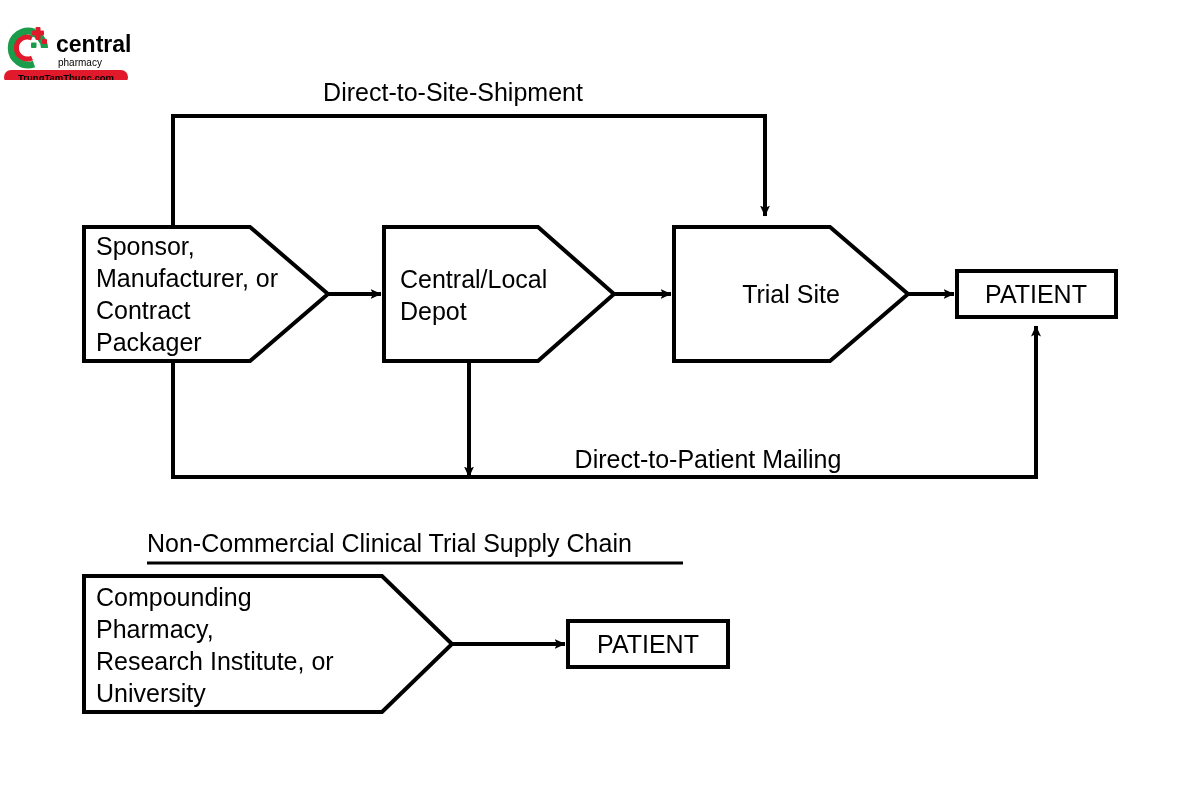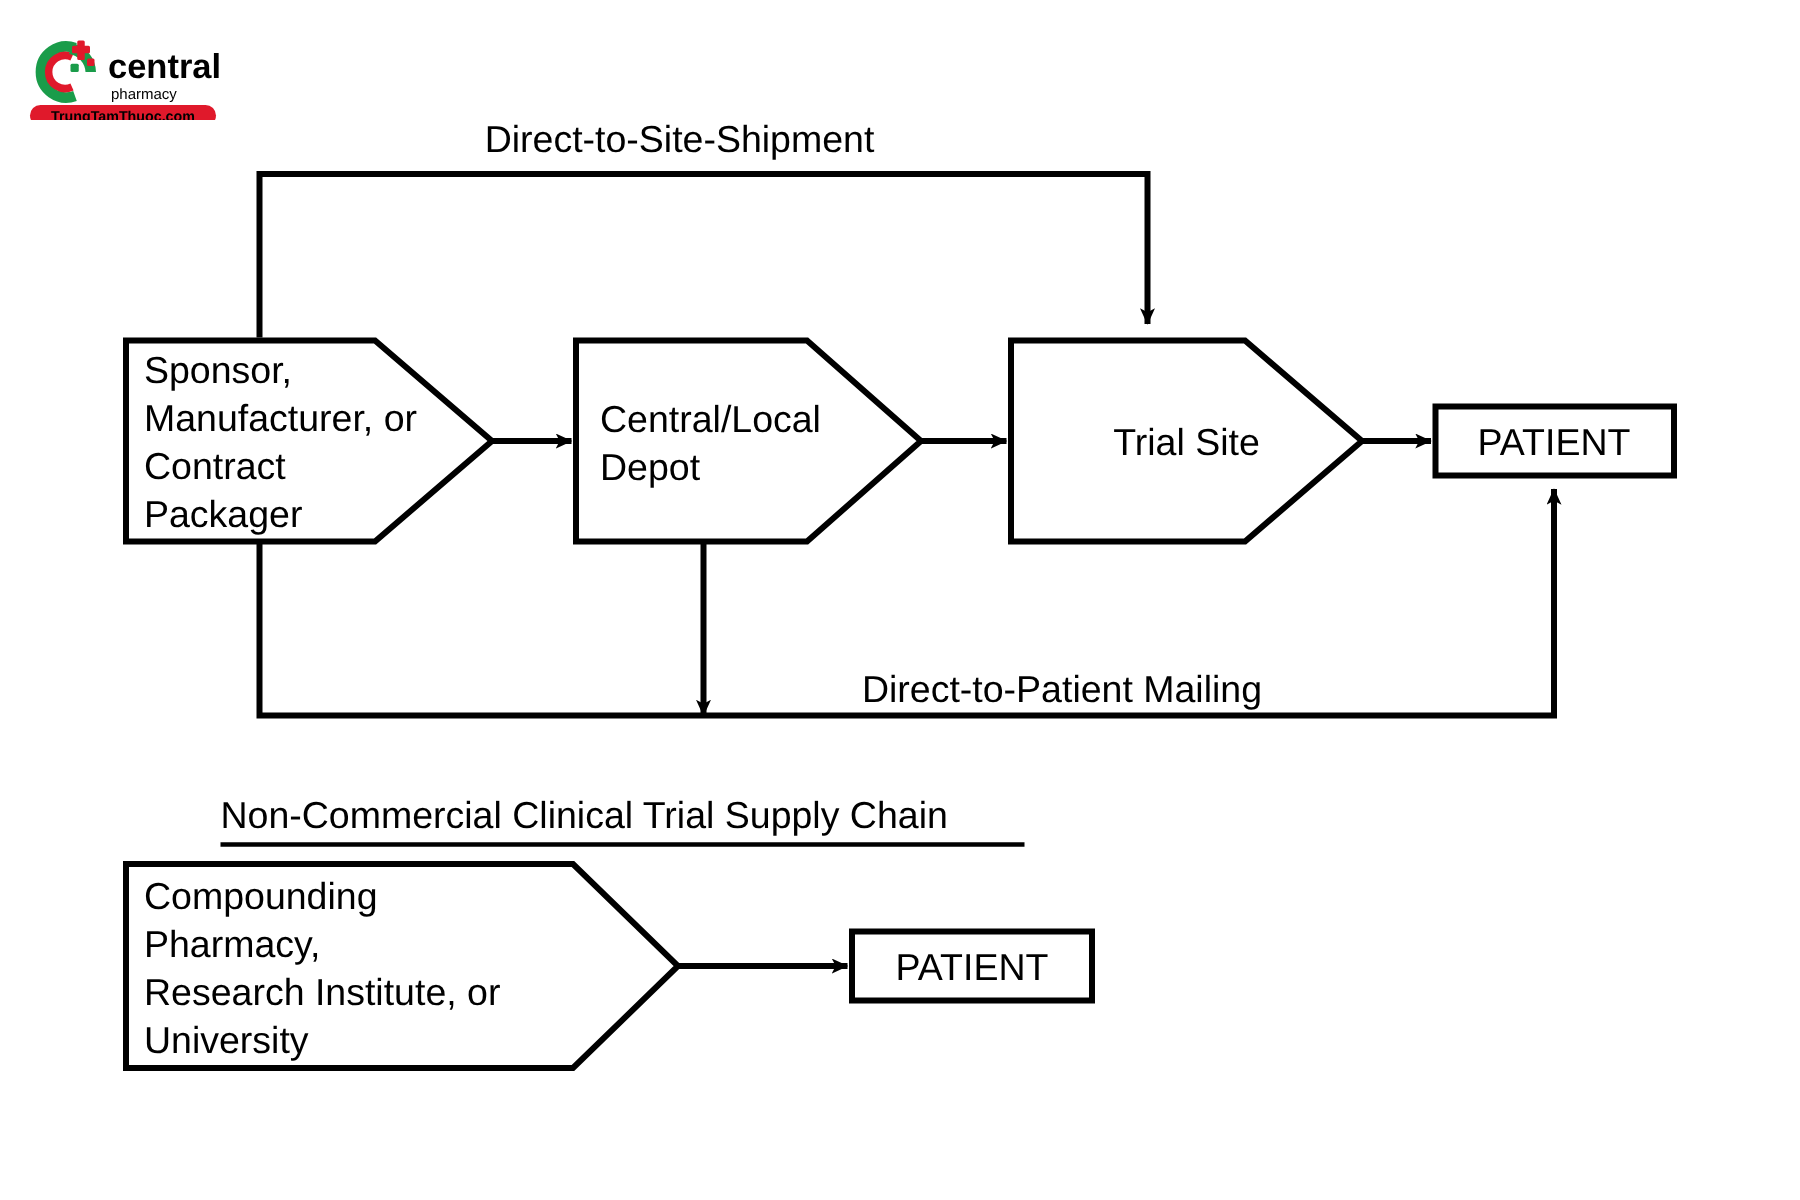"central" .logo-wrap { left: 18px -> 2px }
